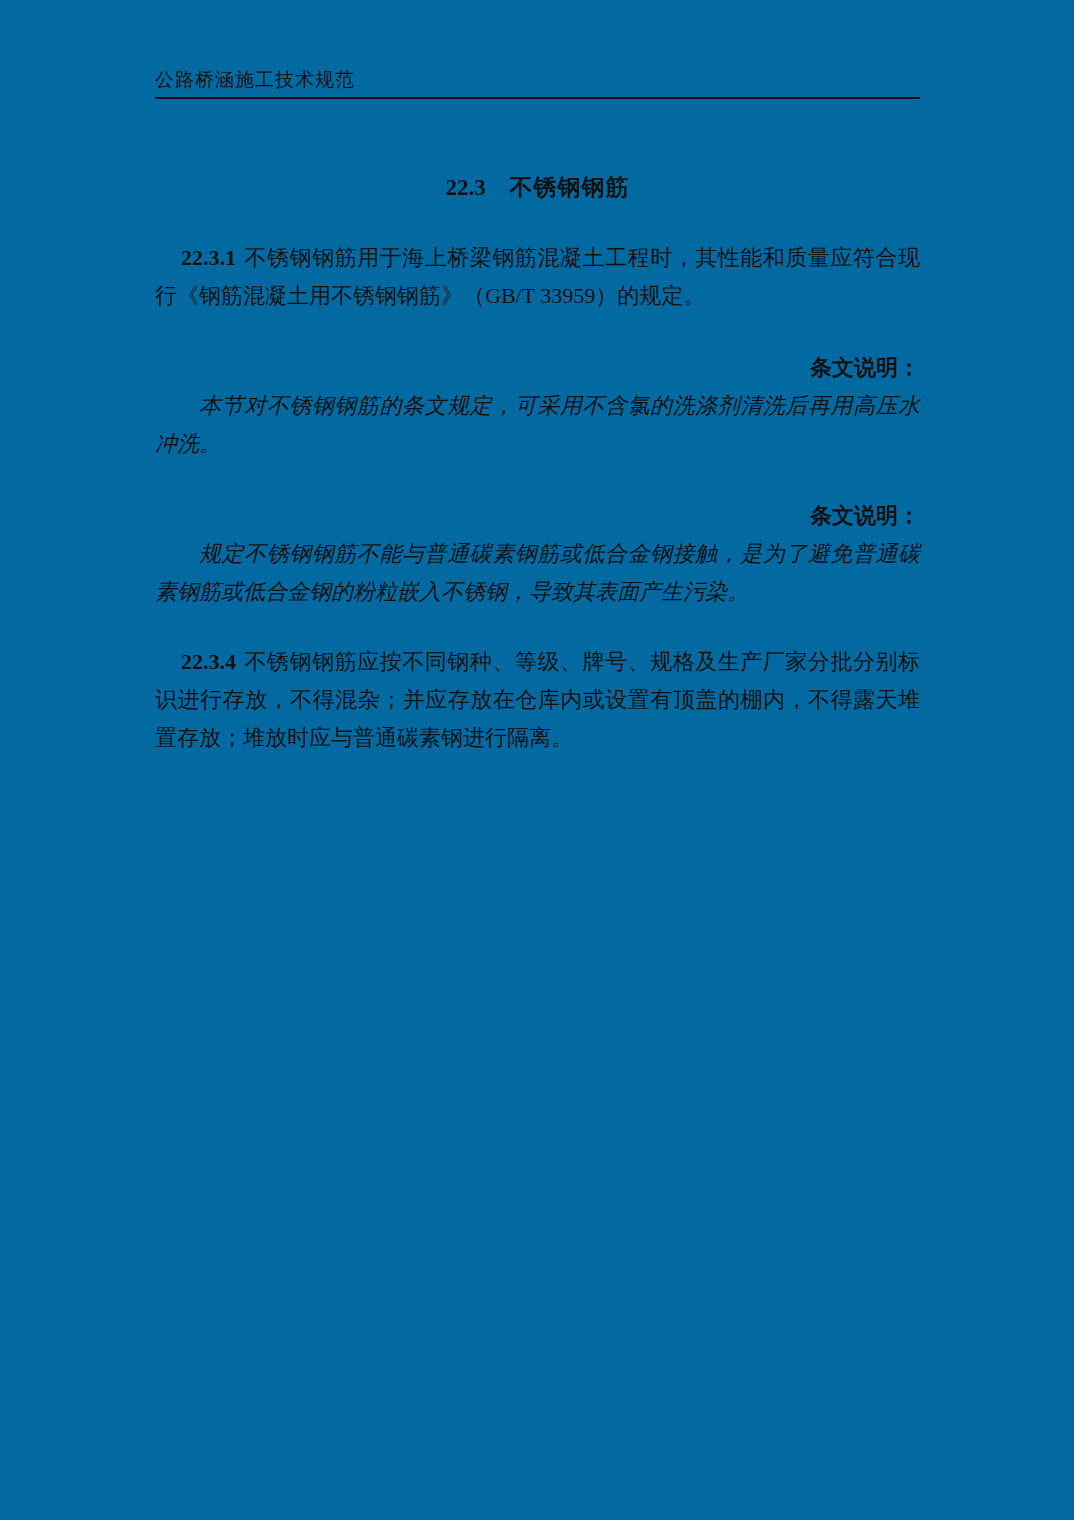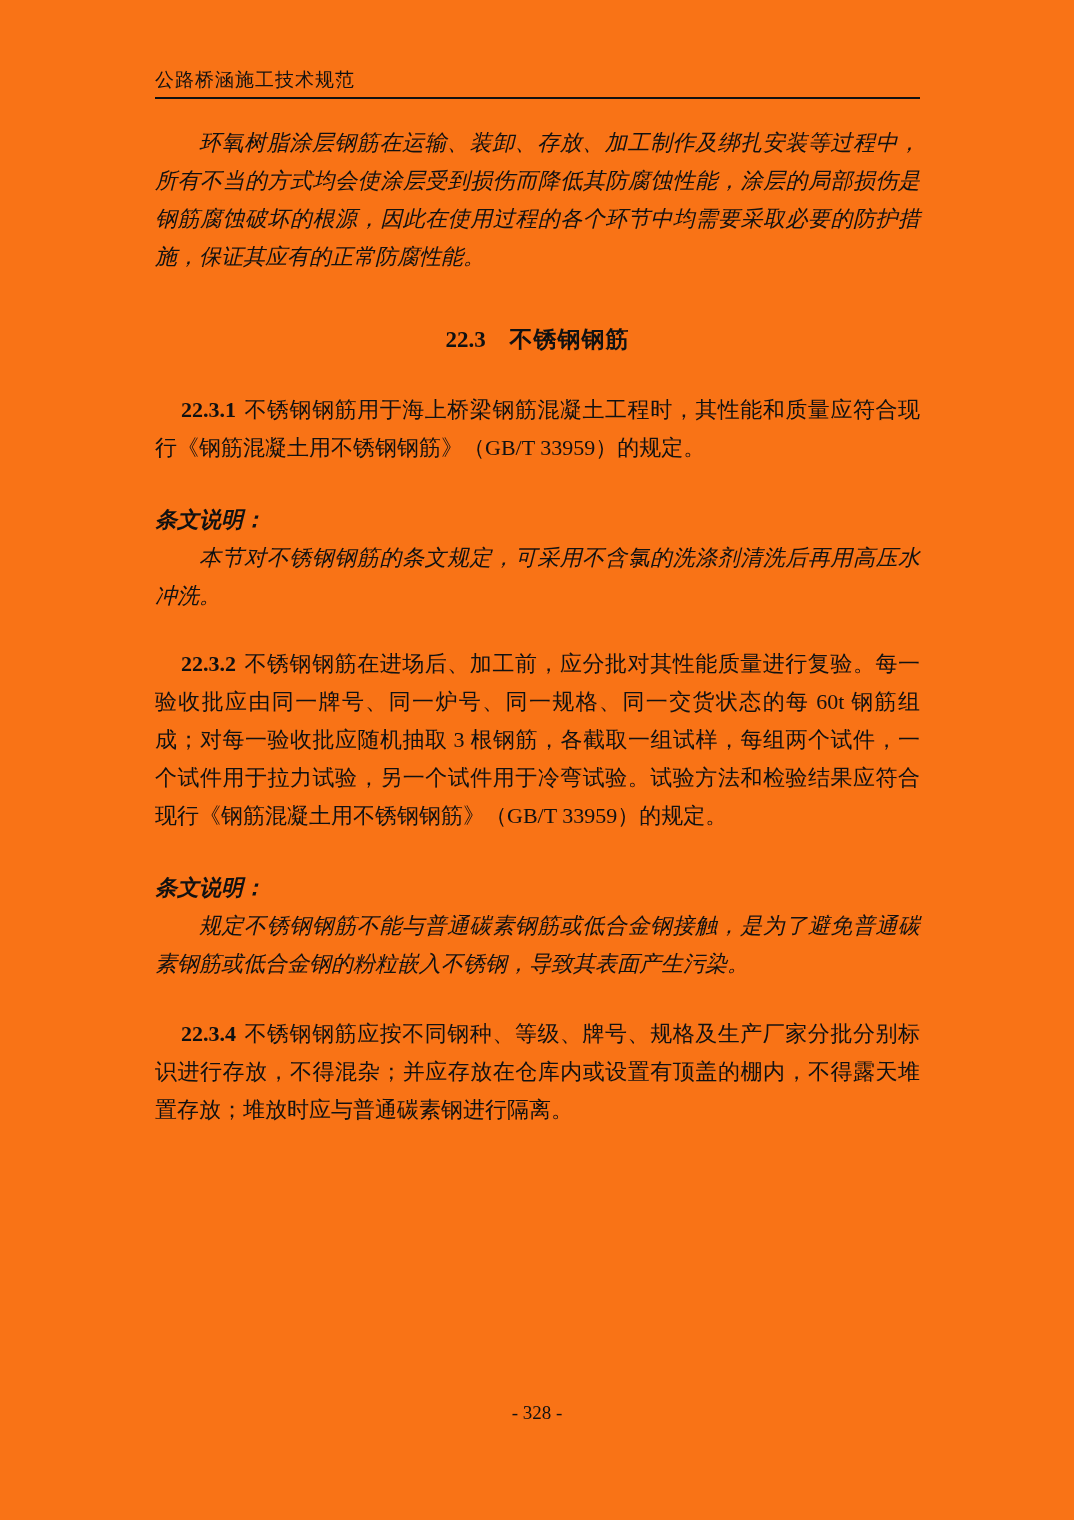"公路桥涵施工技术规范" .page { background: #f97316 -> #0369a1 }
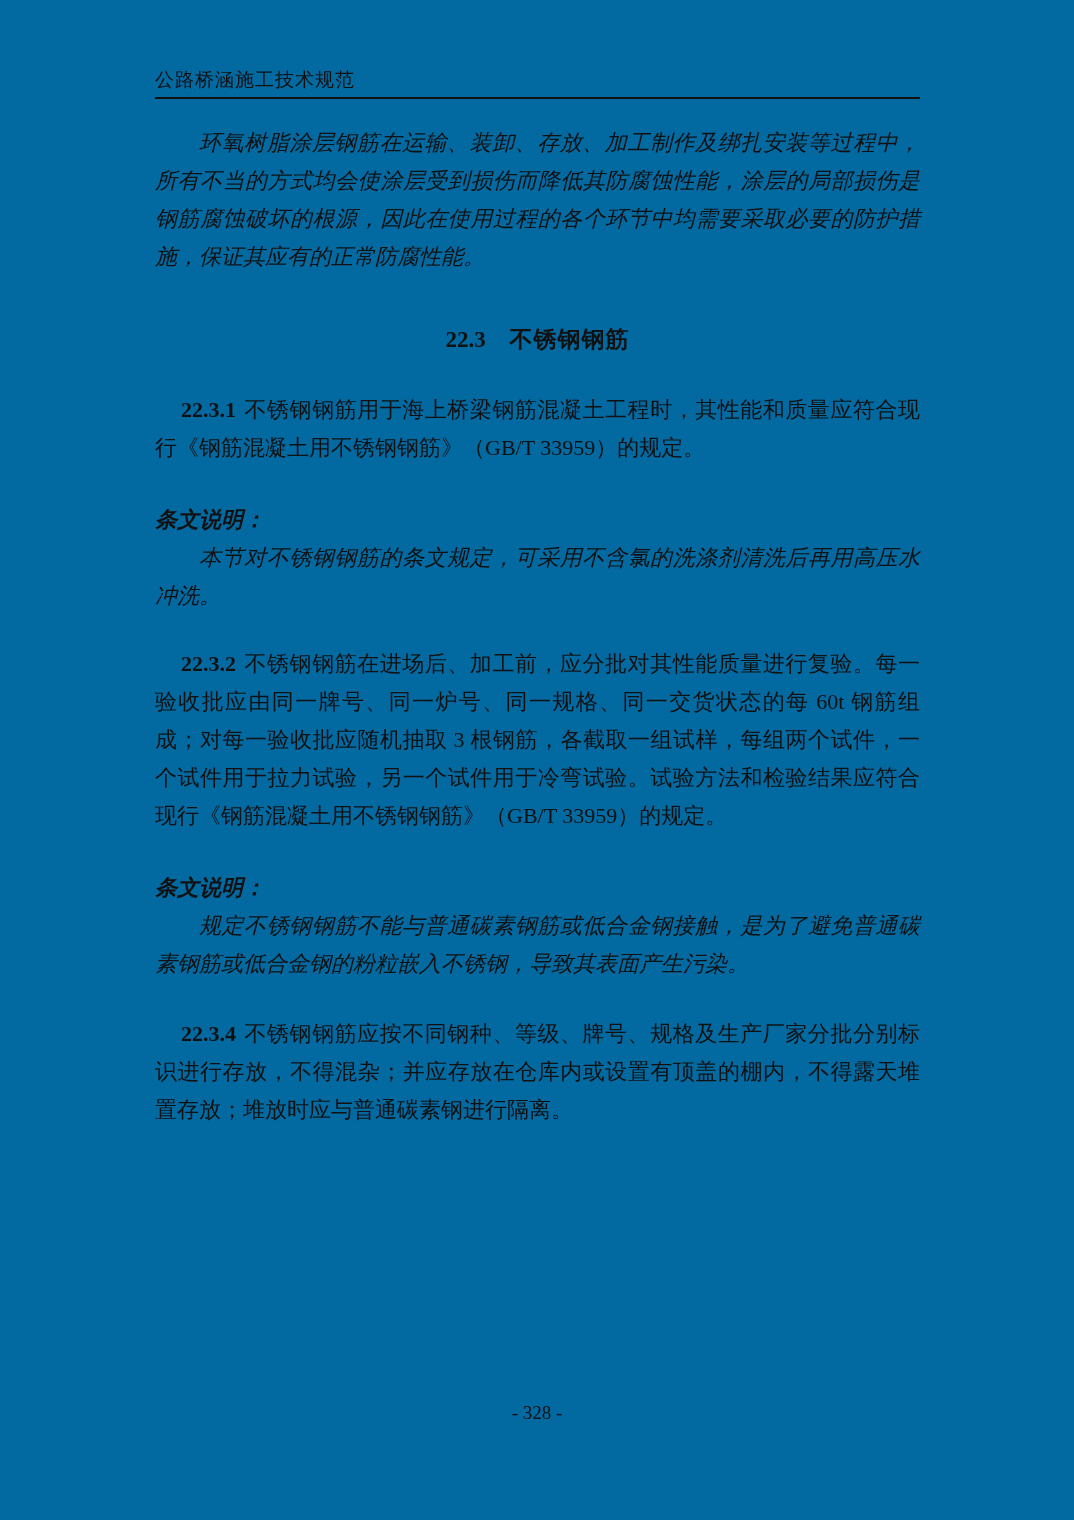"环氧树脂涂层钢筋在运输、装卸、存放、加工制作及绑扎安装等过程中，所有不当的方式均" p.kai { html: <p>环氧树脂涂层钢筋在运输、装卸、存放、加工制作及绑扎安装等过程中，所有不当的方式均会使涂层受到损伤而降低其防腐蚀性能，涂层的局部损伤是钢筋腐蚀破坏的根源，因此在使用过程的各个环节中均需要采取必要的防护措施，保证其应有的正常防腐性能。</p> -> none }
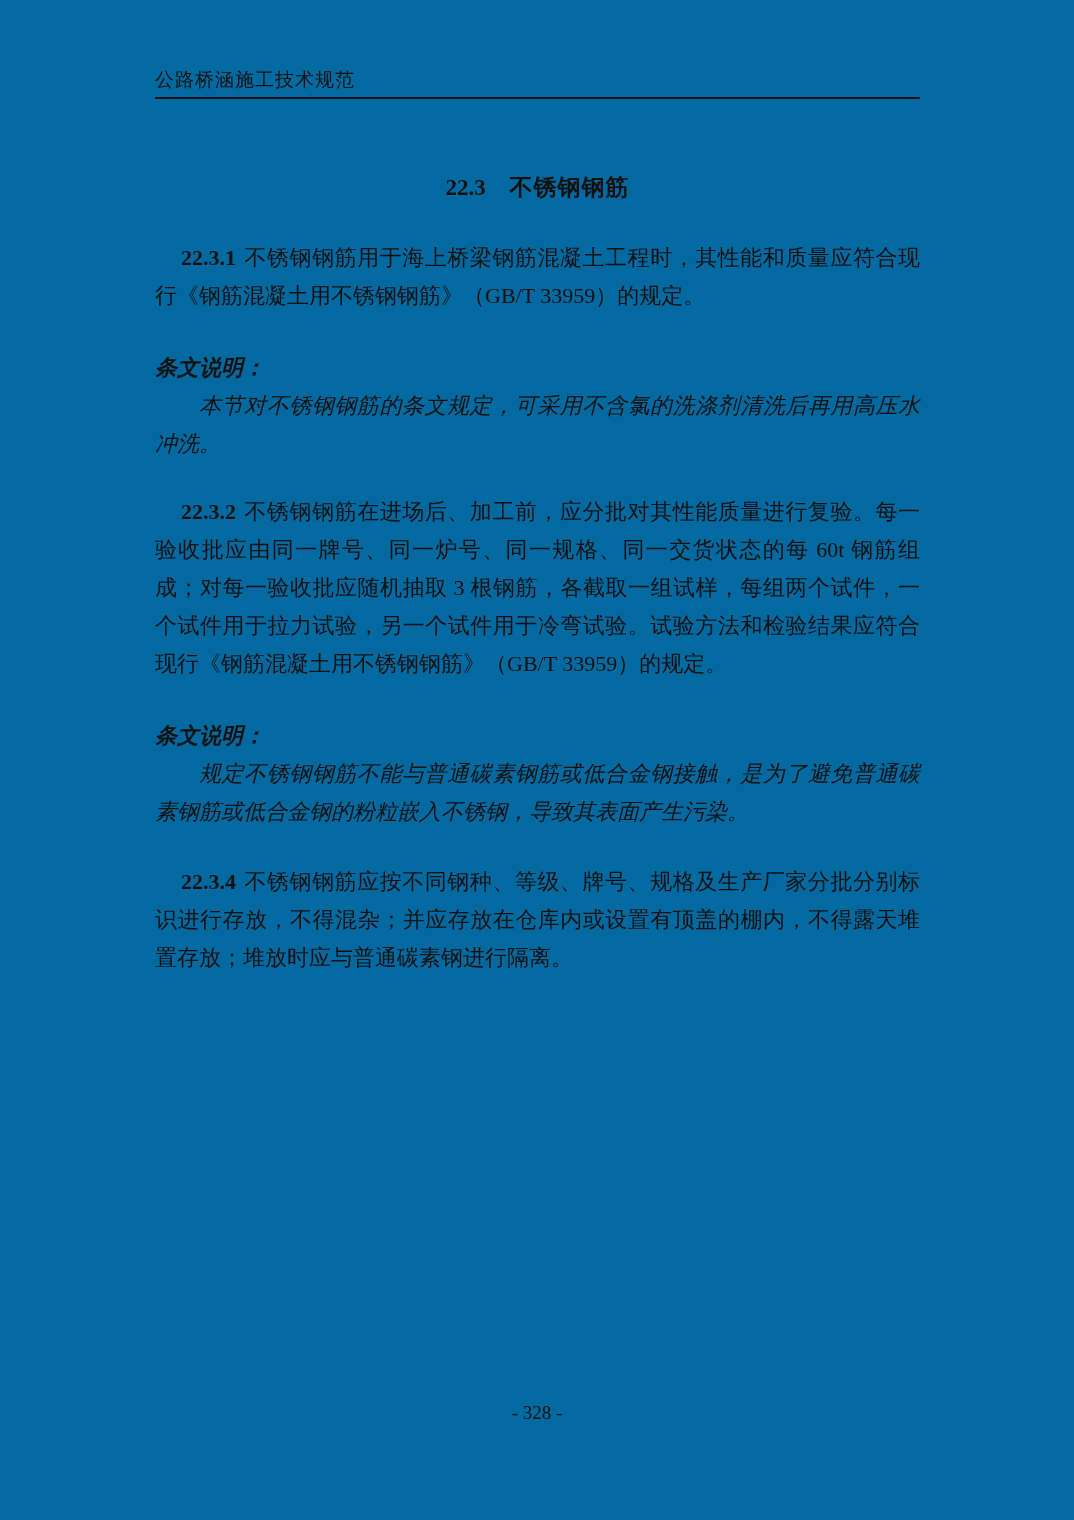"条文说明：" .commentary-label { font-style: italic -> none; text-align: left -> right }
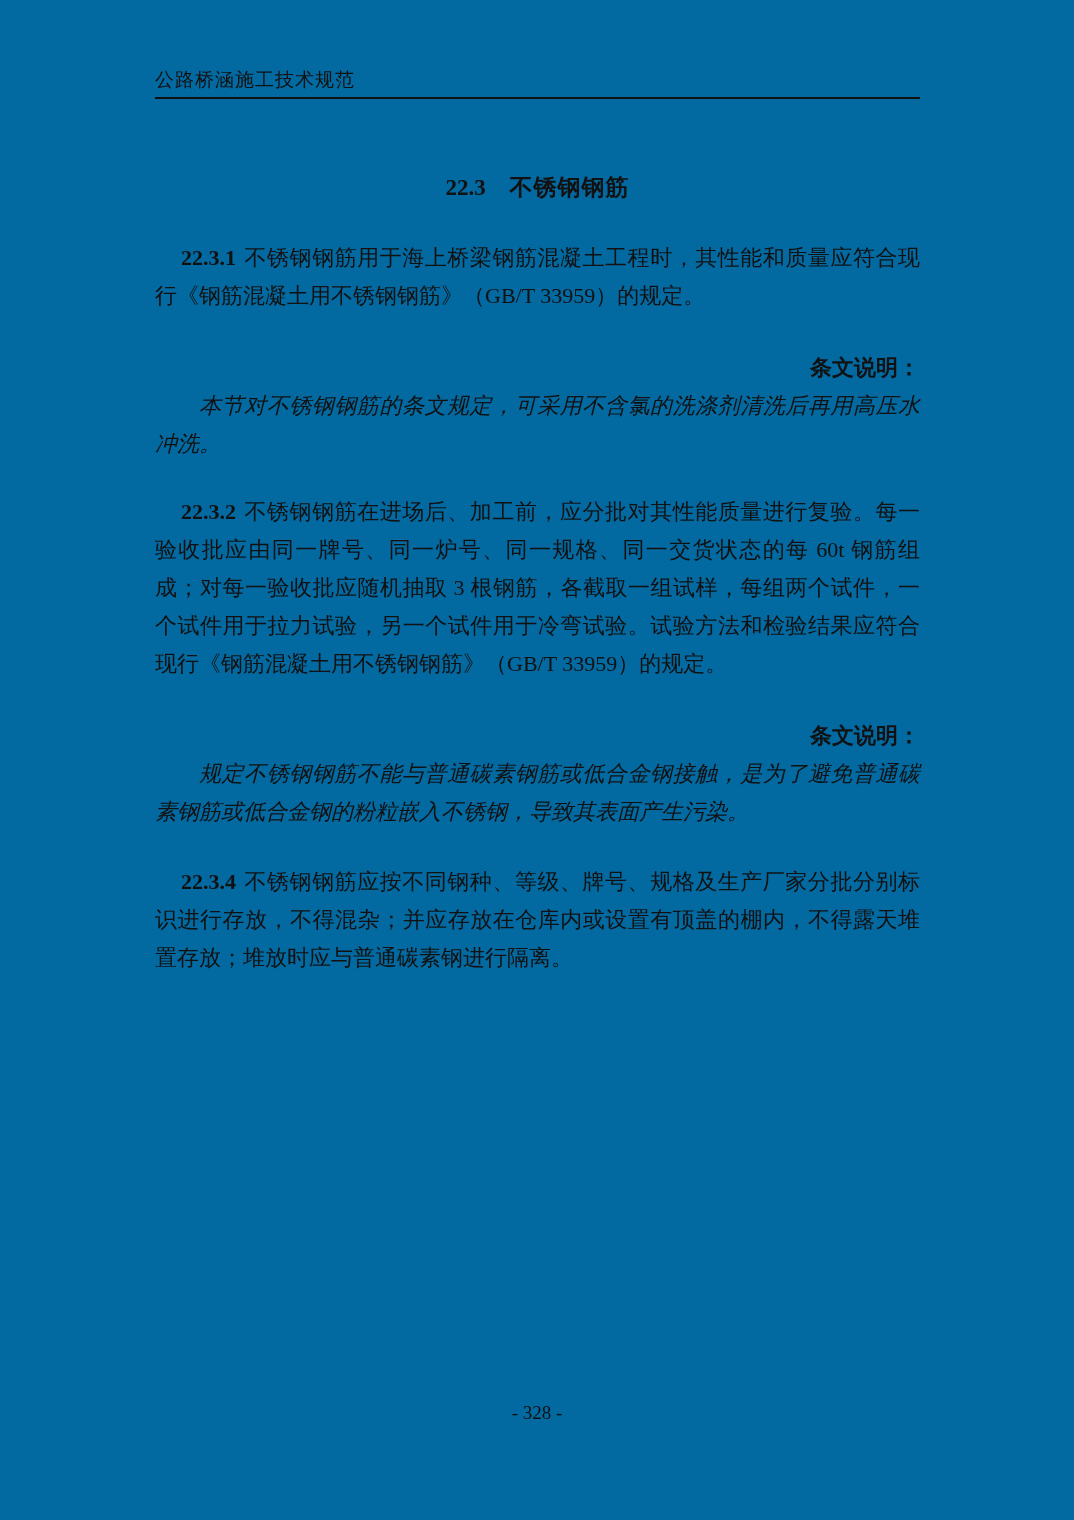"22.3.2" p.clause { html: <p> <span>22.3.2</span><span>不锈钢钢筋在进场后、加工前，应分批对其性能质量进行复验。每一验收批应由同一牌号、同一炉号、同一规格、同一交货状态的每 60t 钢筋组成；对每一验收批应随机抽取 3 根钢筋，各截取一组试样，每组两个试件，一个试件用于拉力试验，另一个试件用于冷弯试验。试验方法和检验结果应符合现行《钢筋混凝土用不锈钢钢筋》（GB/T 33959）的规定。</span> </p> -> none }
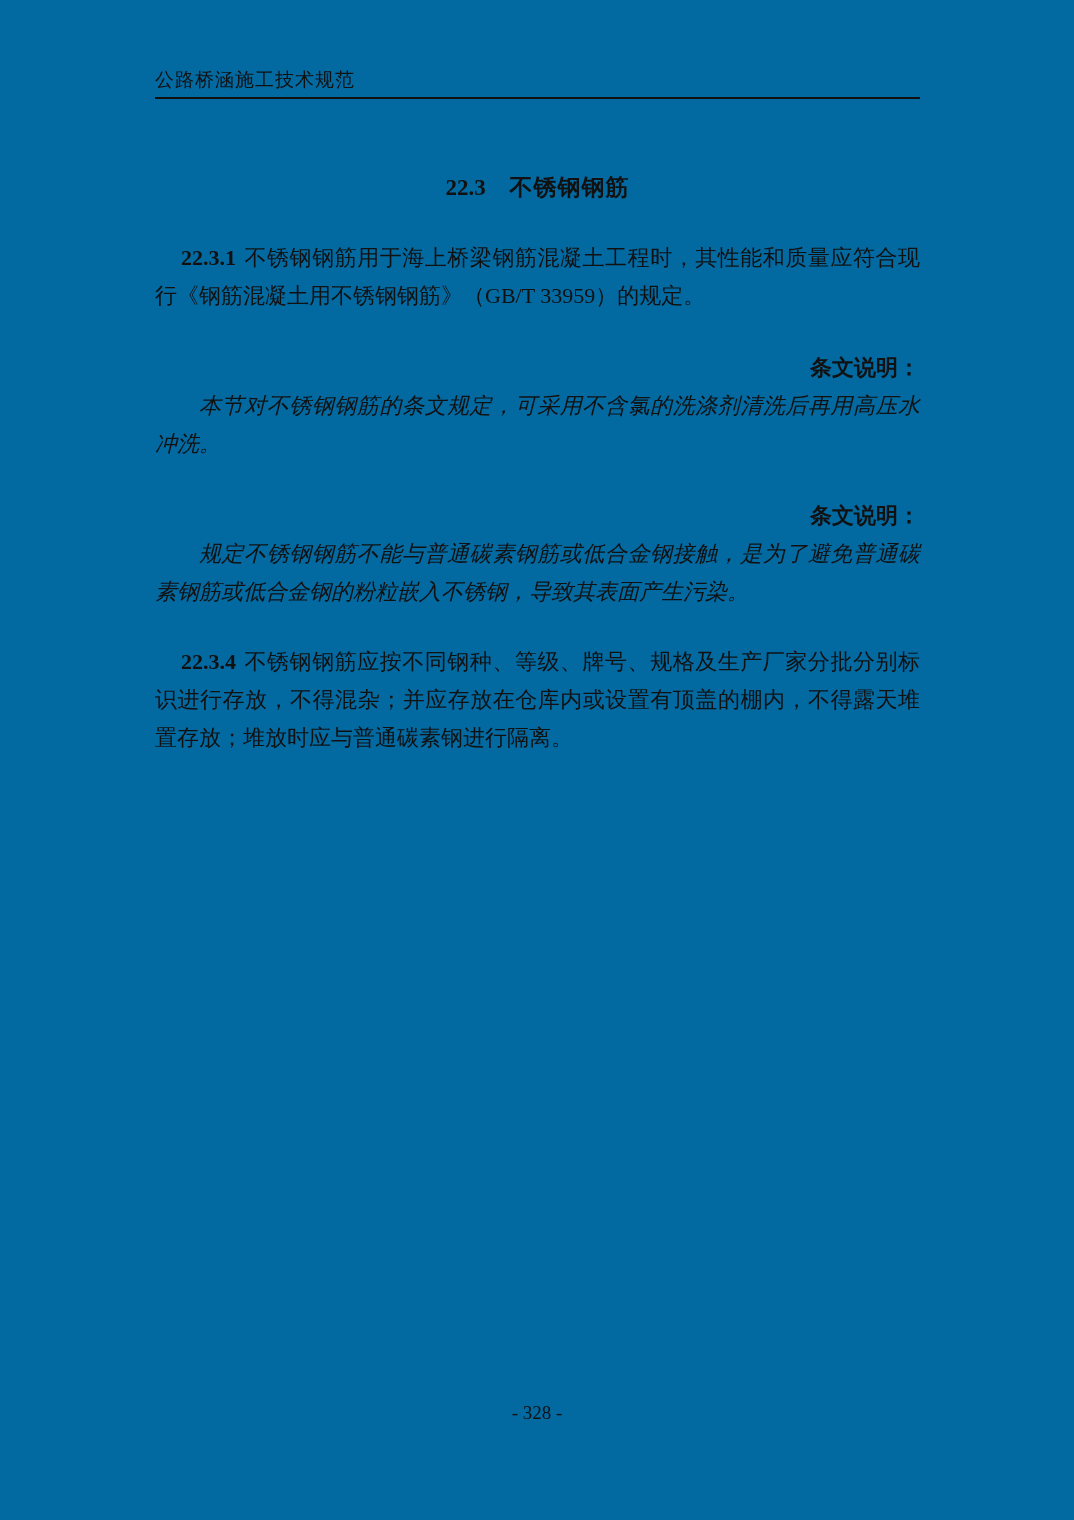"- 328 -" footer.page-footer { html: <footer> <div>- 328 -</div> </footer> -> none }
